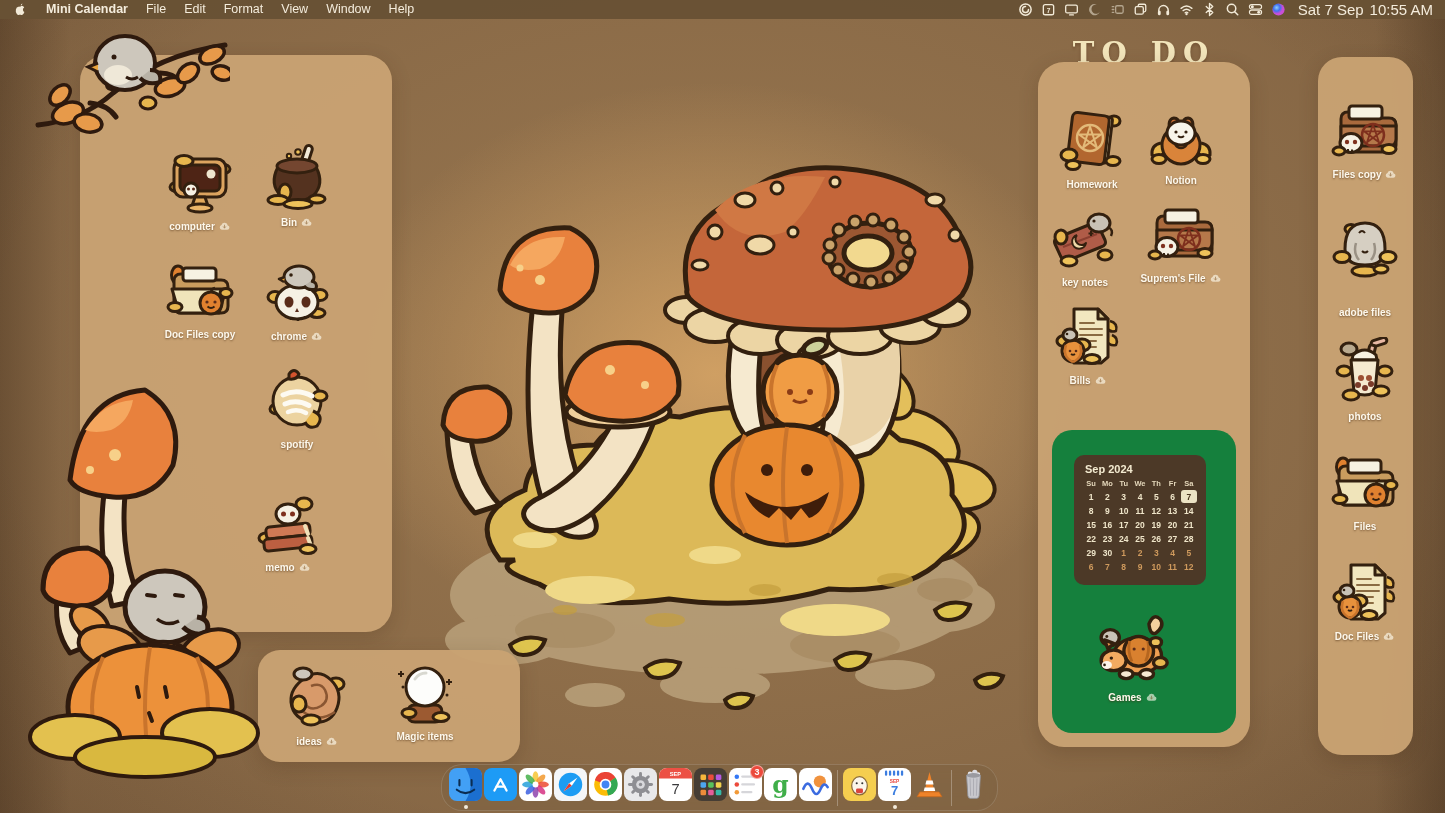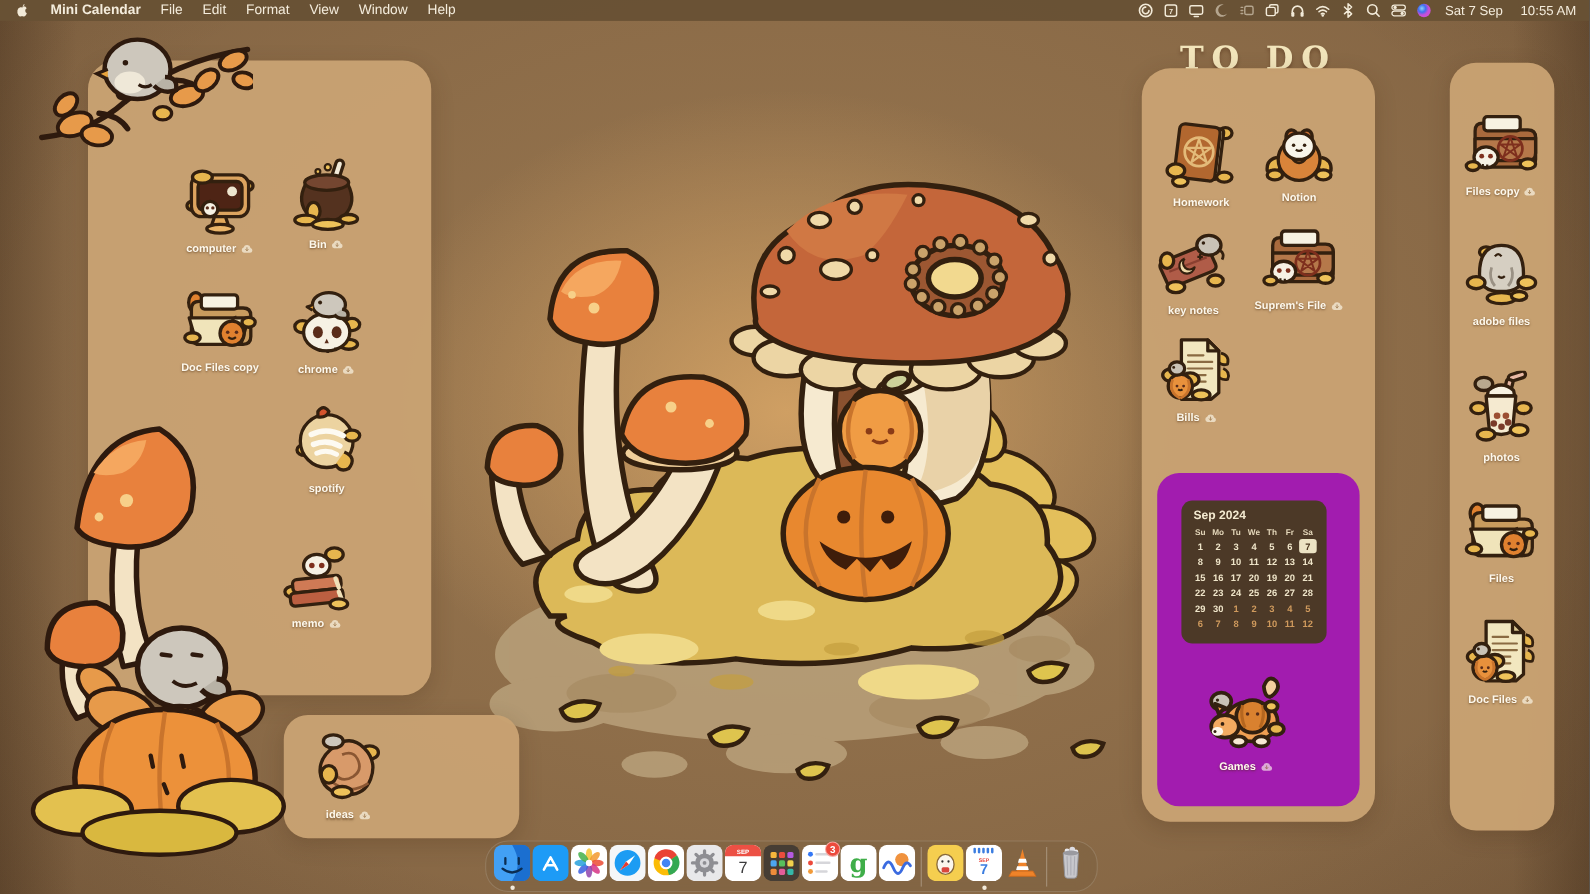"Sat 7 Sep" .mb-clock { font-size: 12px -> 15px; gap: 16px -> 6px }
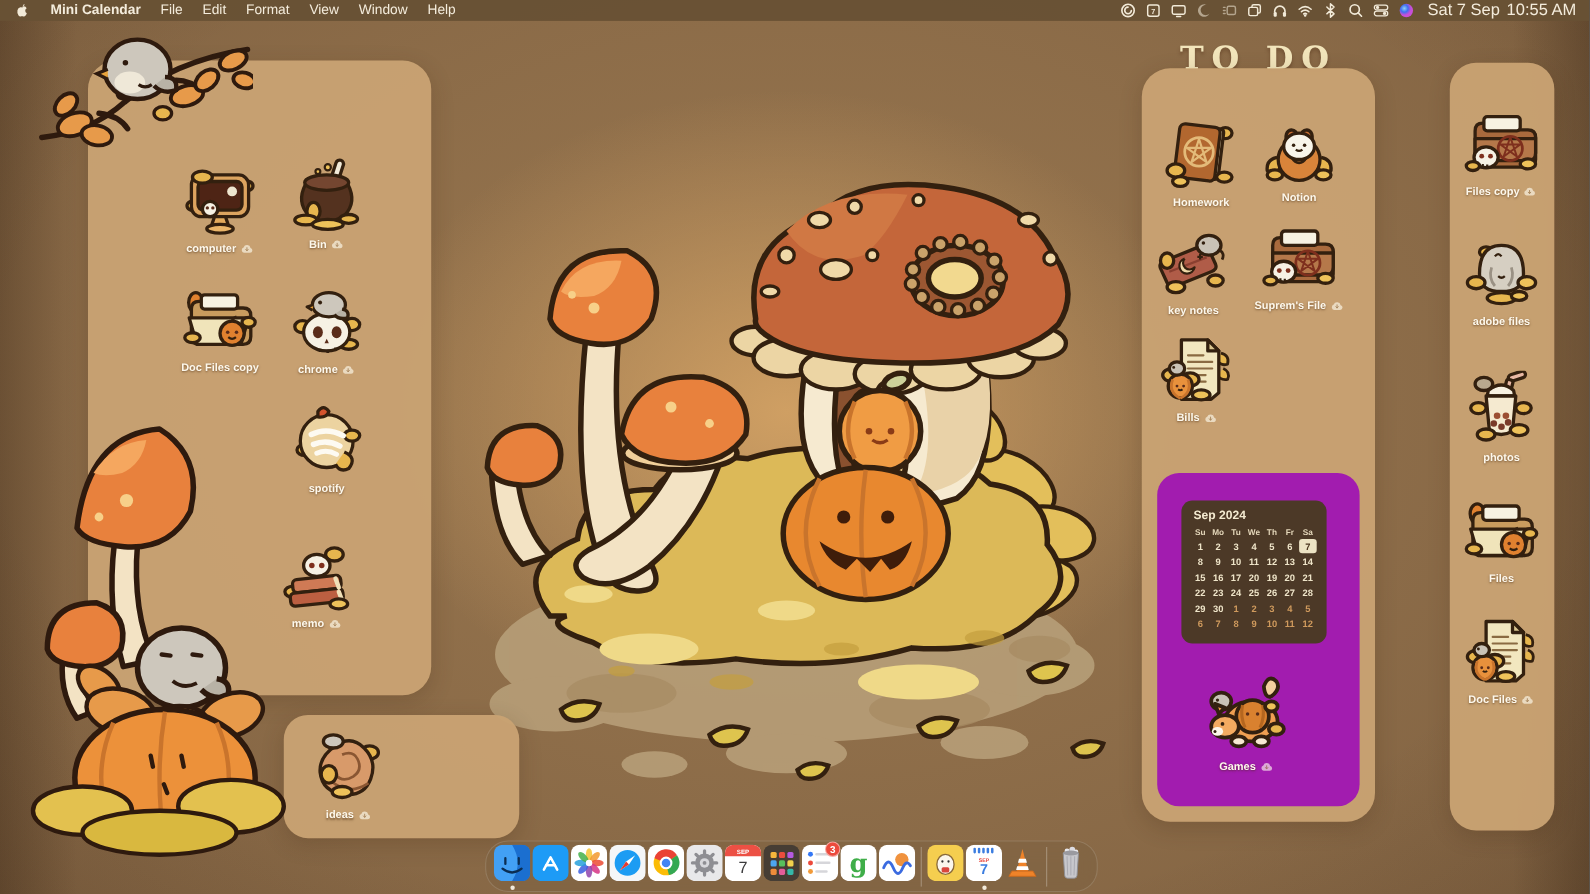"adobe files" div.icon-item { gap: none -> 20px }
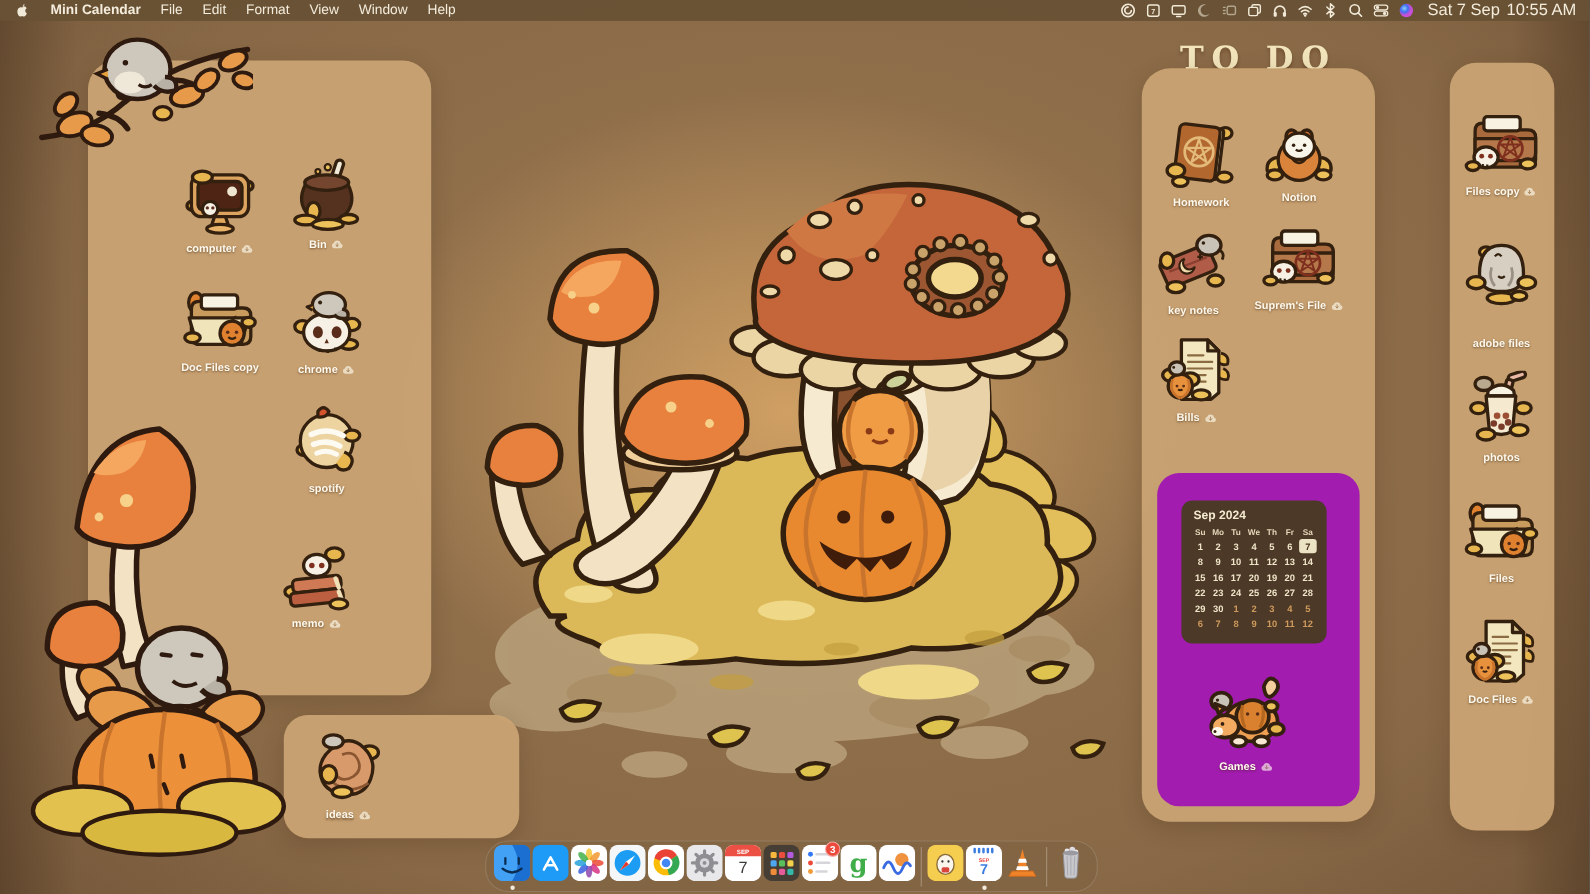"Sep 2024" #todo-sub { background: #a21caf -> #15803d }
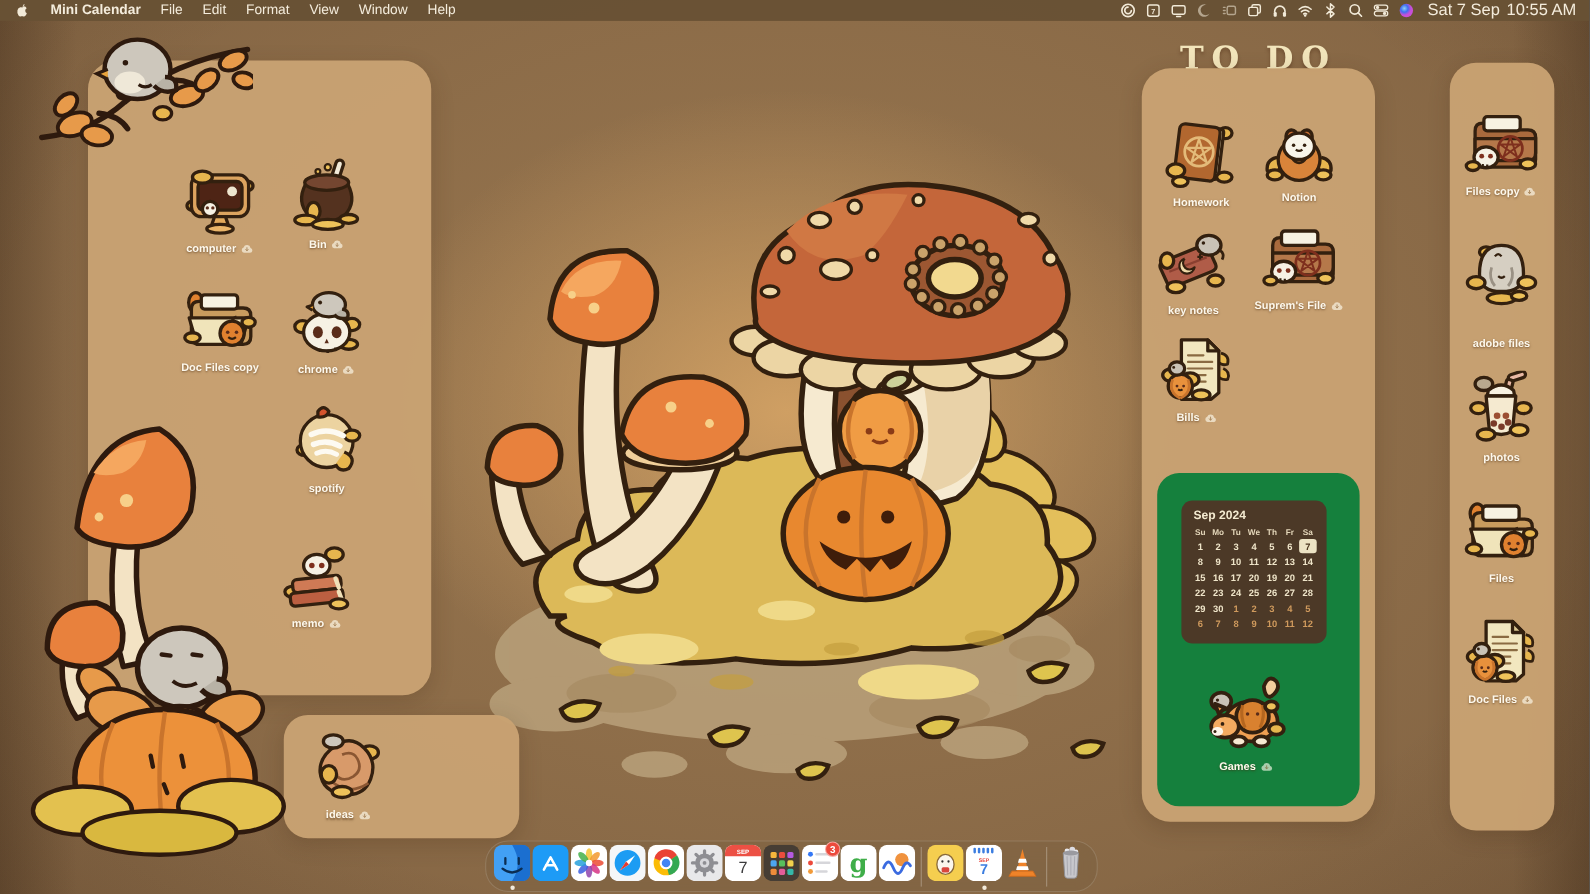"ideas" #bottom-panel { padding-left: none -> 48px }
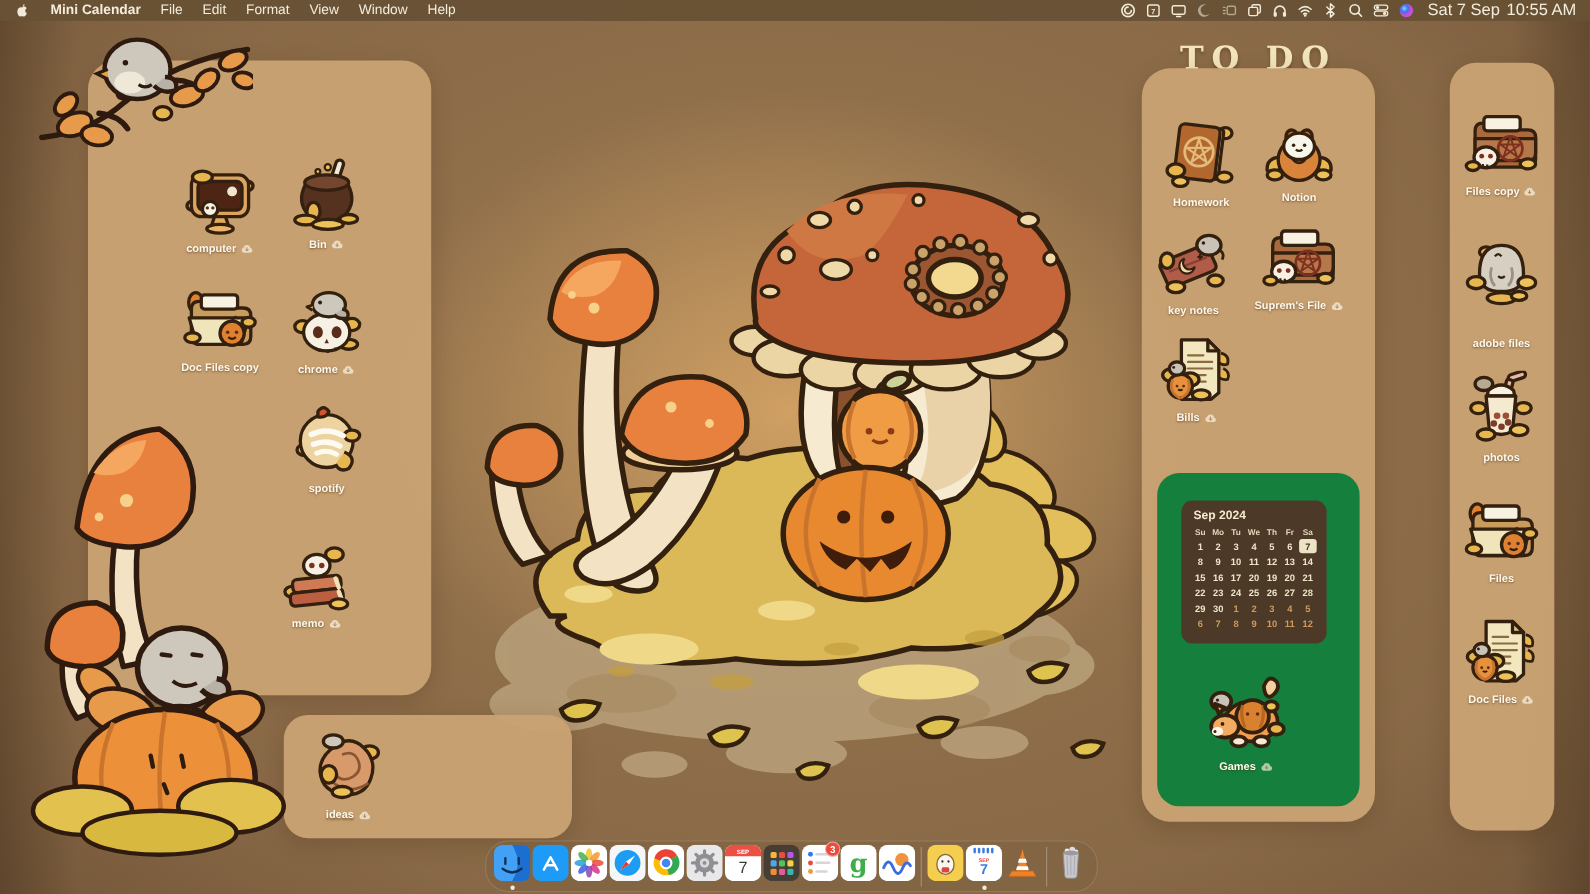"Magic items" div.icon-item { html: none -> <div> <div> <svg> <g> <path></path> <circle></circle> <path></path> <path></path> <path></path> <circle></circle> <circle></circle> <ellipse></ellipse> <ellipse></ellipse> </g> </svg> </div> <div> <span>Magic items</span> </div> </div> }
